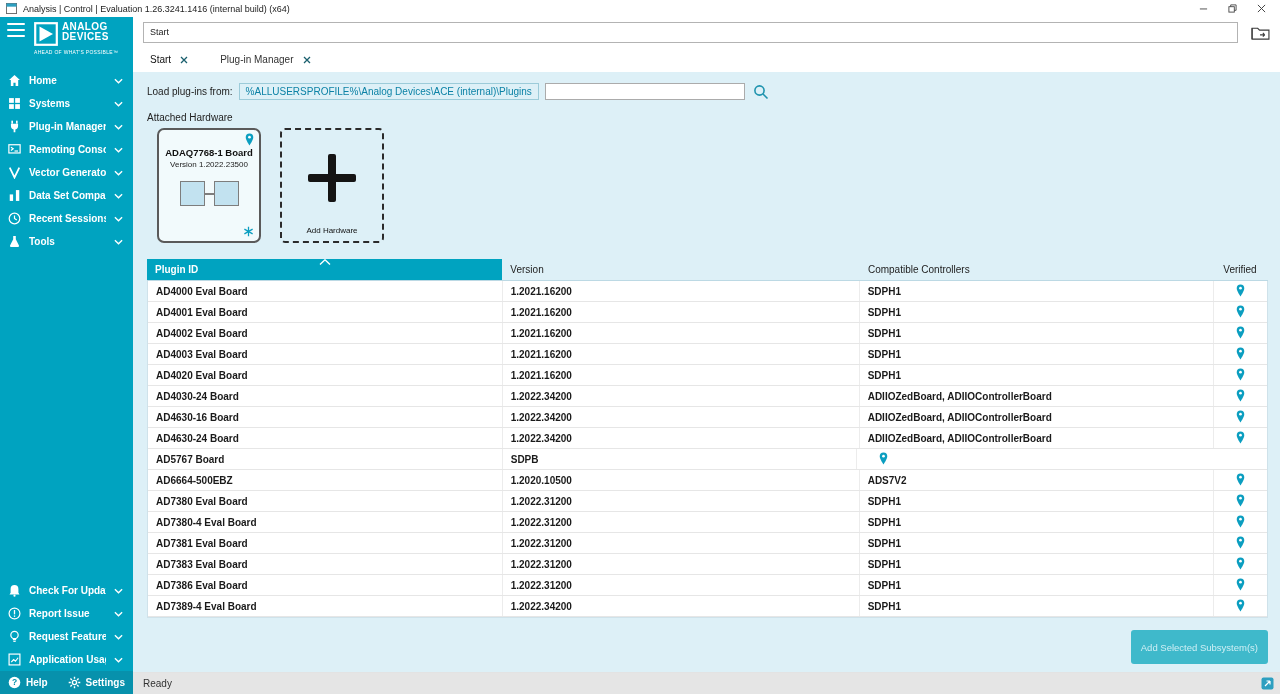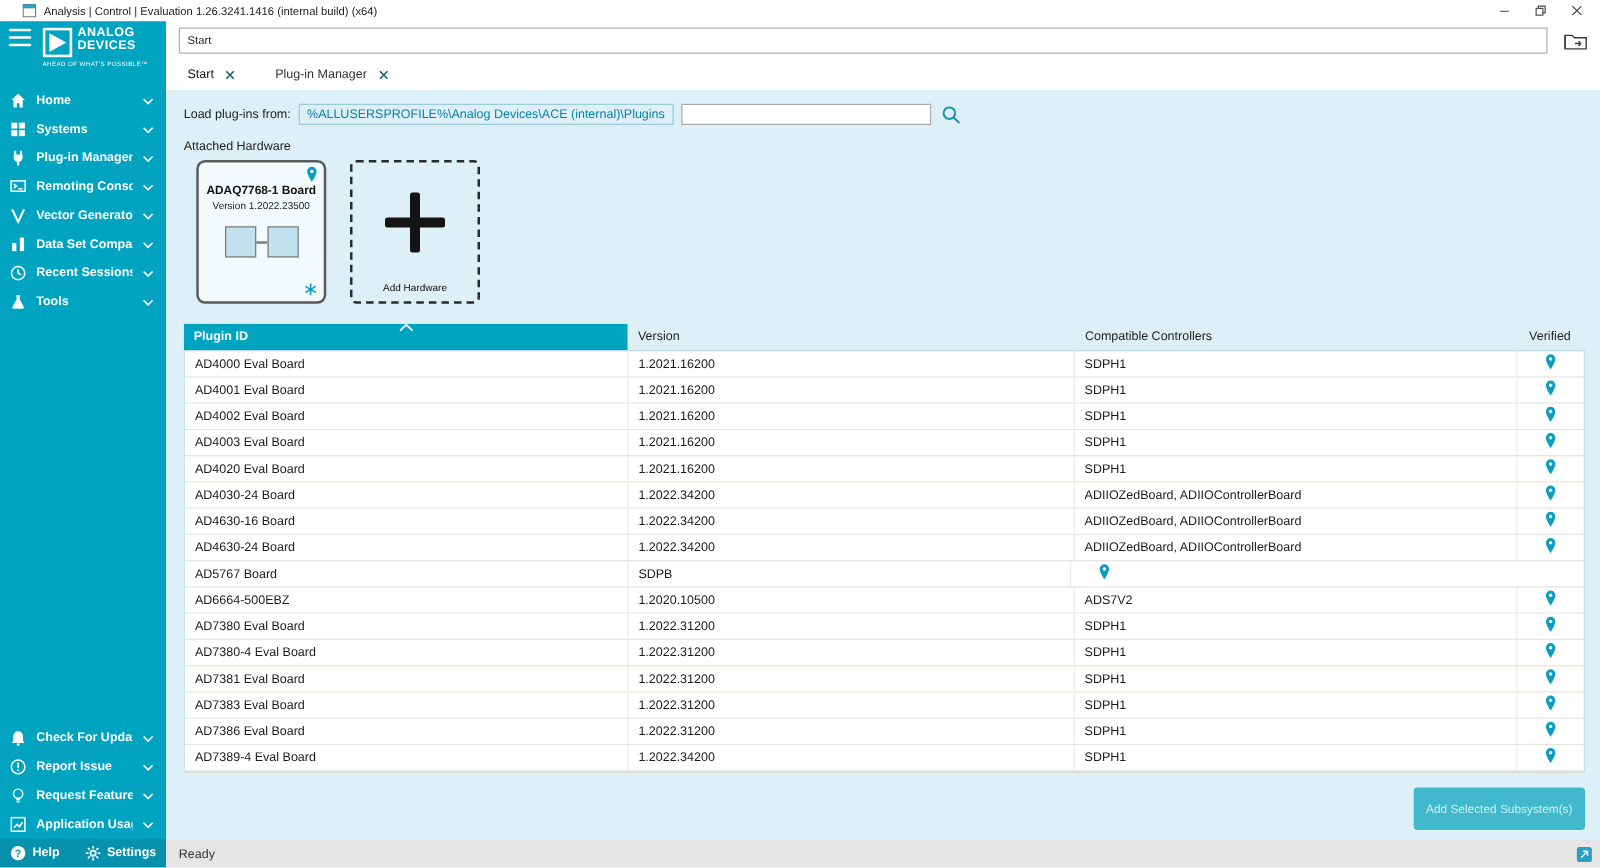"Analysis | Control | Evaluation" .titlebar { left: 12px -> 0 }
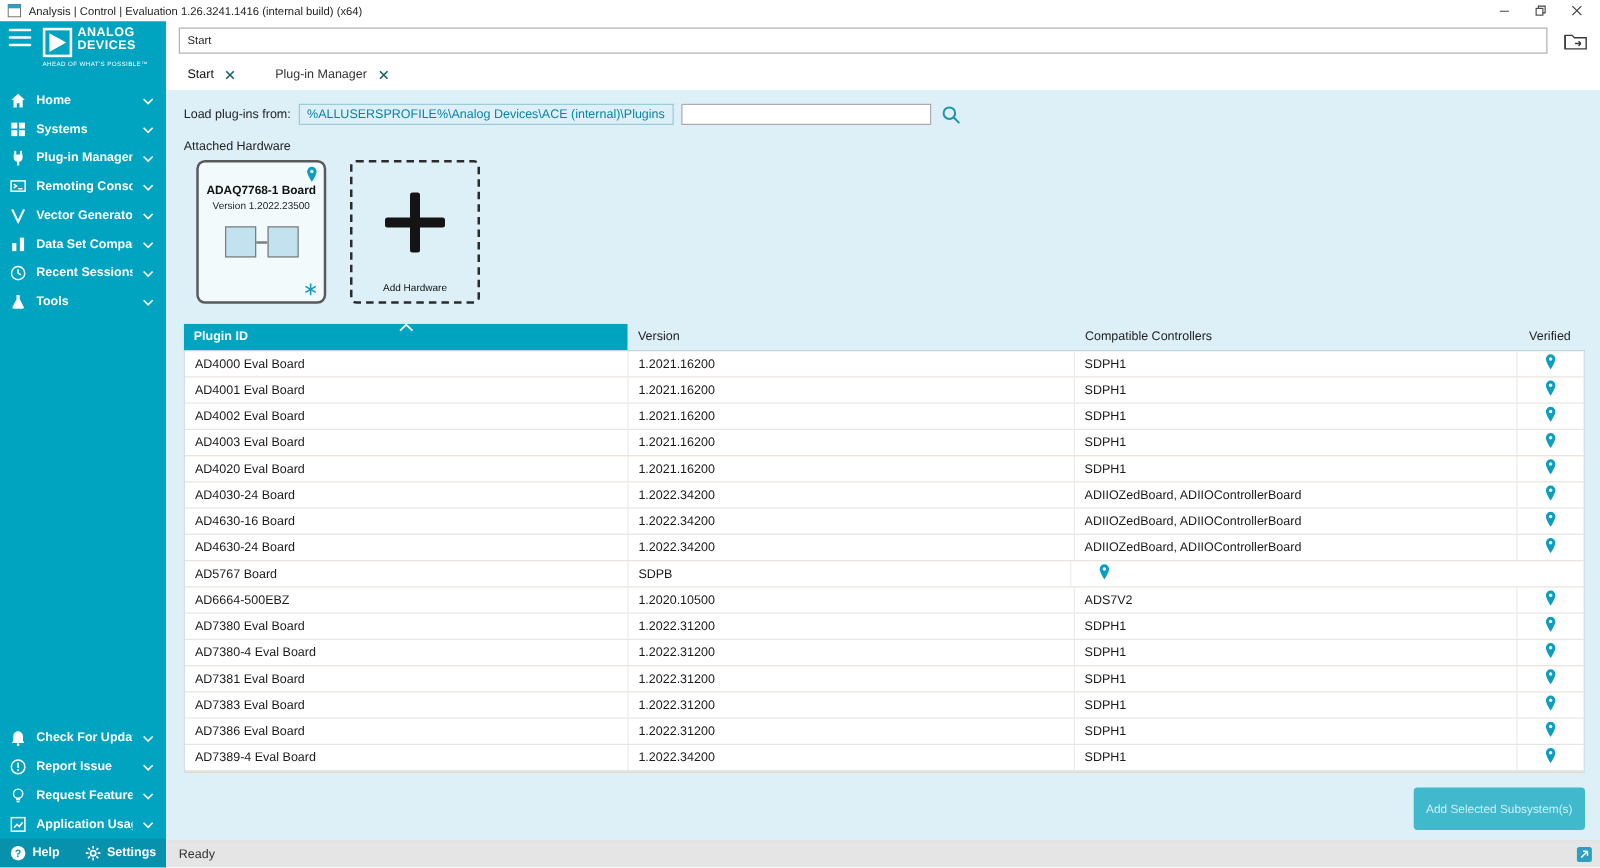"AD4000 Eval Board" .trows { background: #fdba74 -> #701a75; font-weight: none -> bold }
